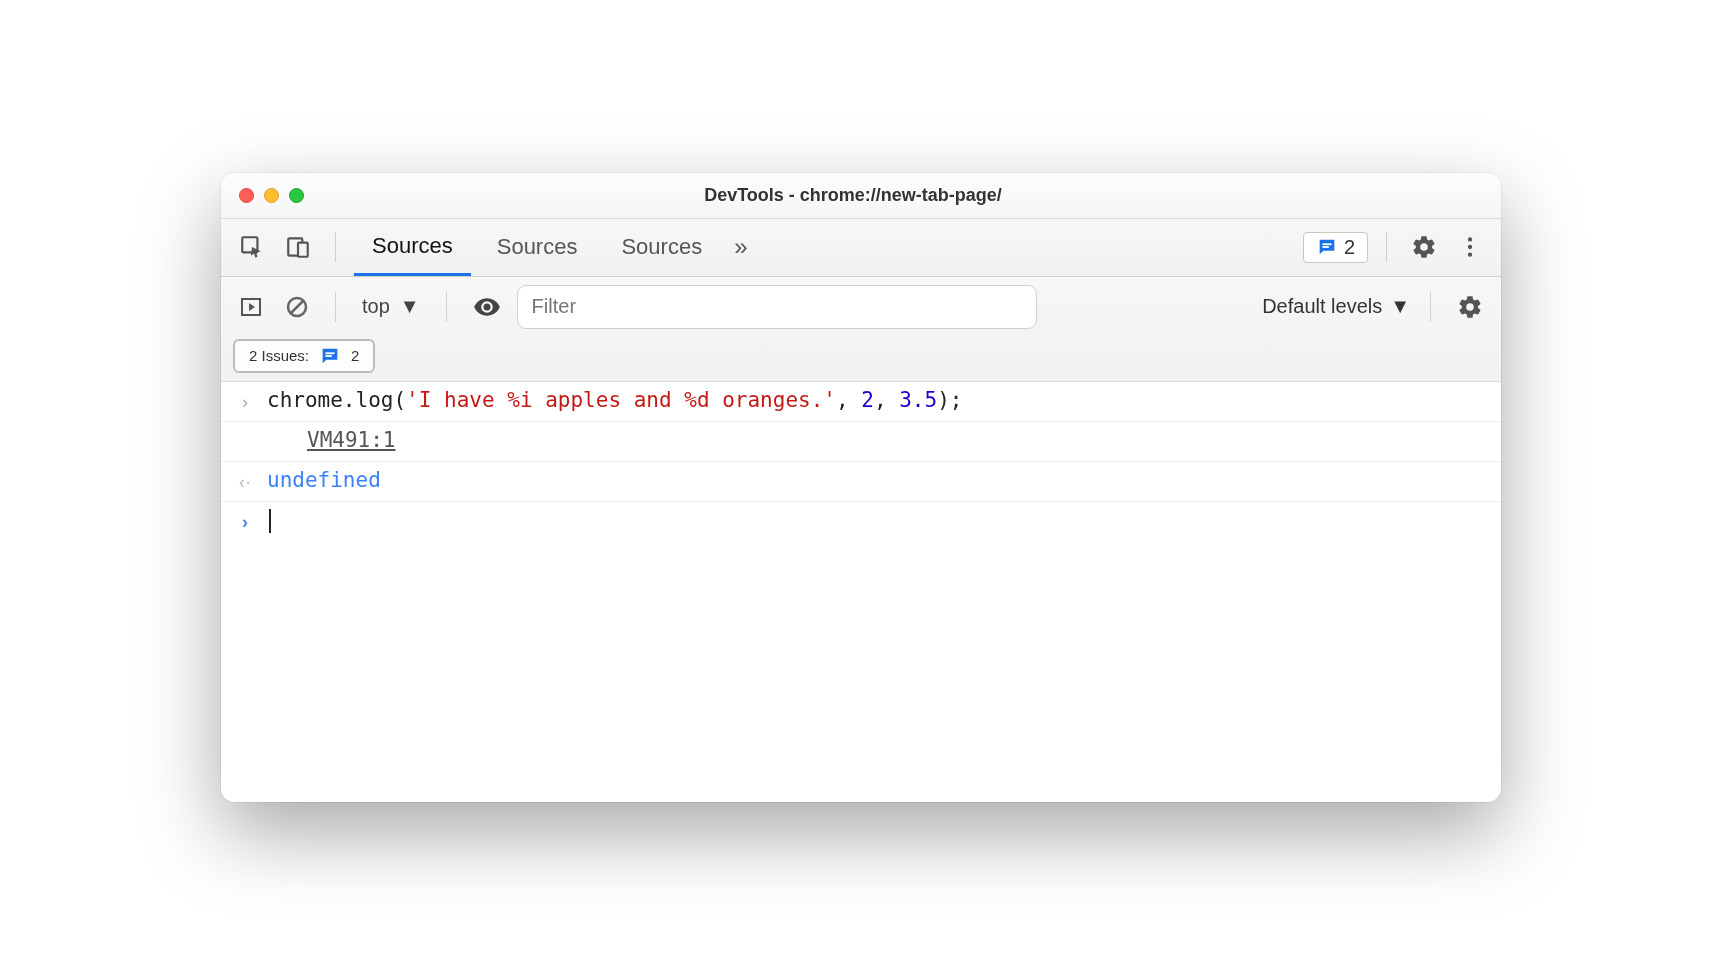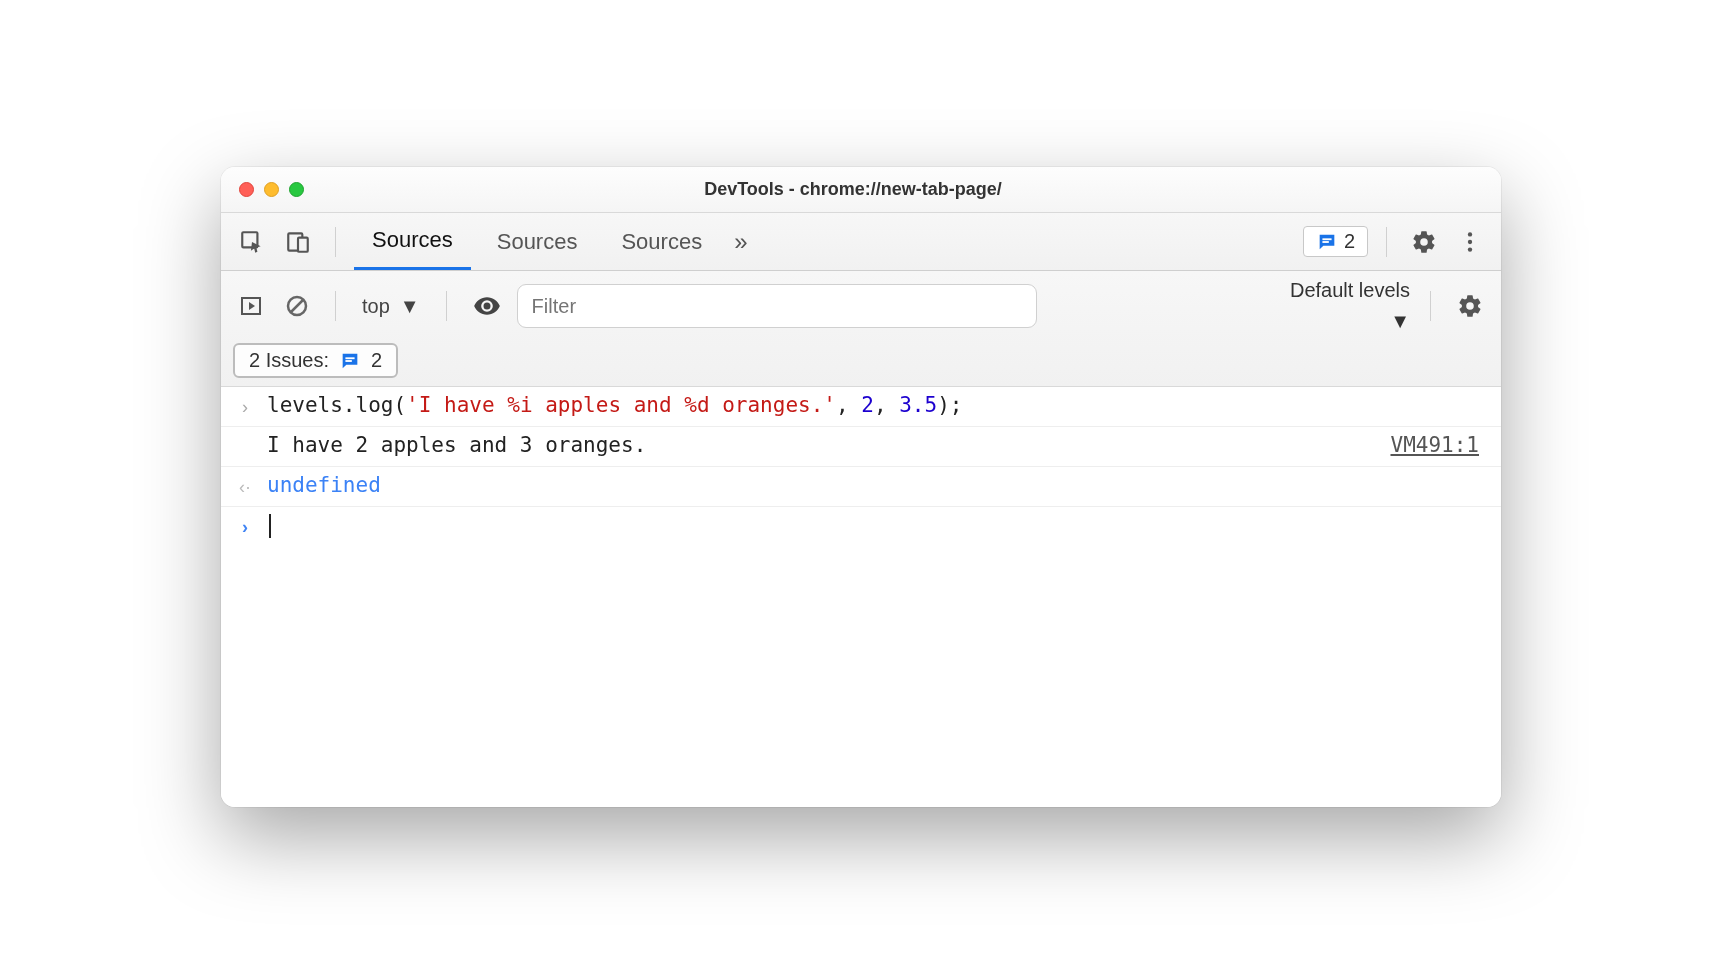"Default levels" .levels { align-items: flex-end -> flex-start; flex-direction: column -> none }
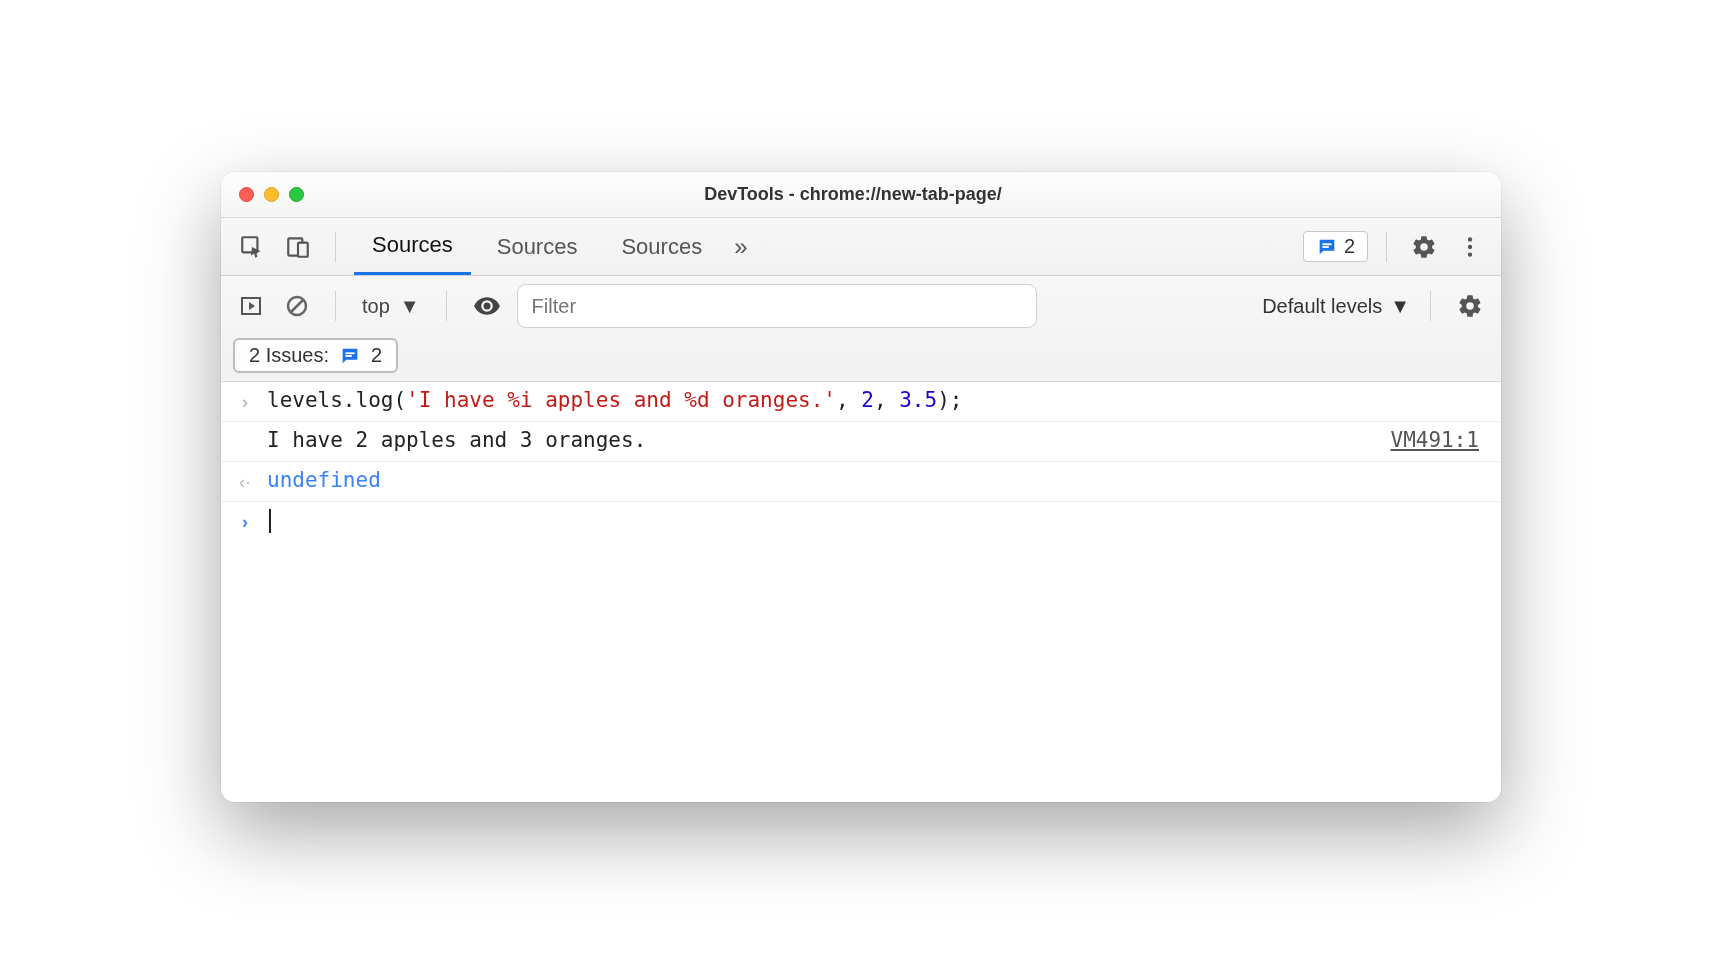"2 Issues:" .issues-chip { font-size: 20px -> 15px }
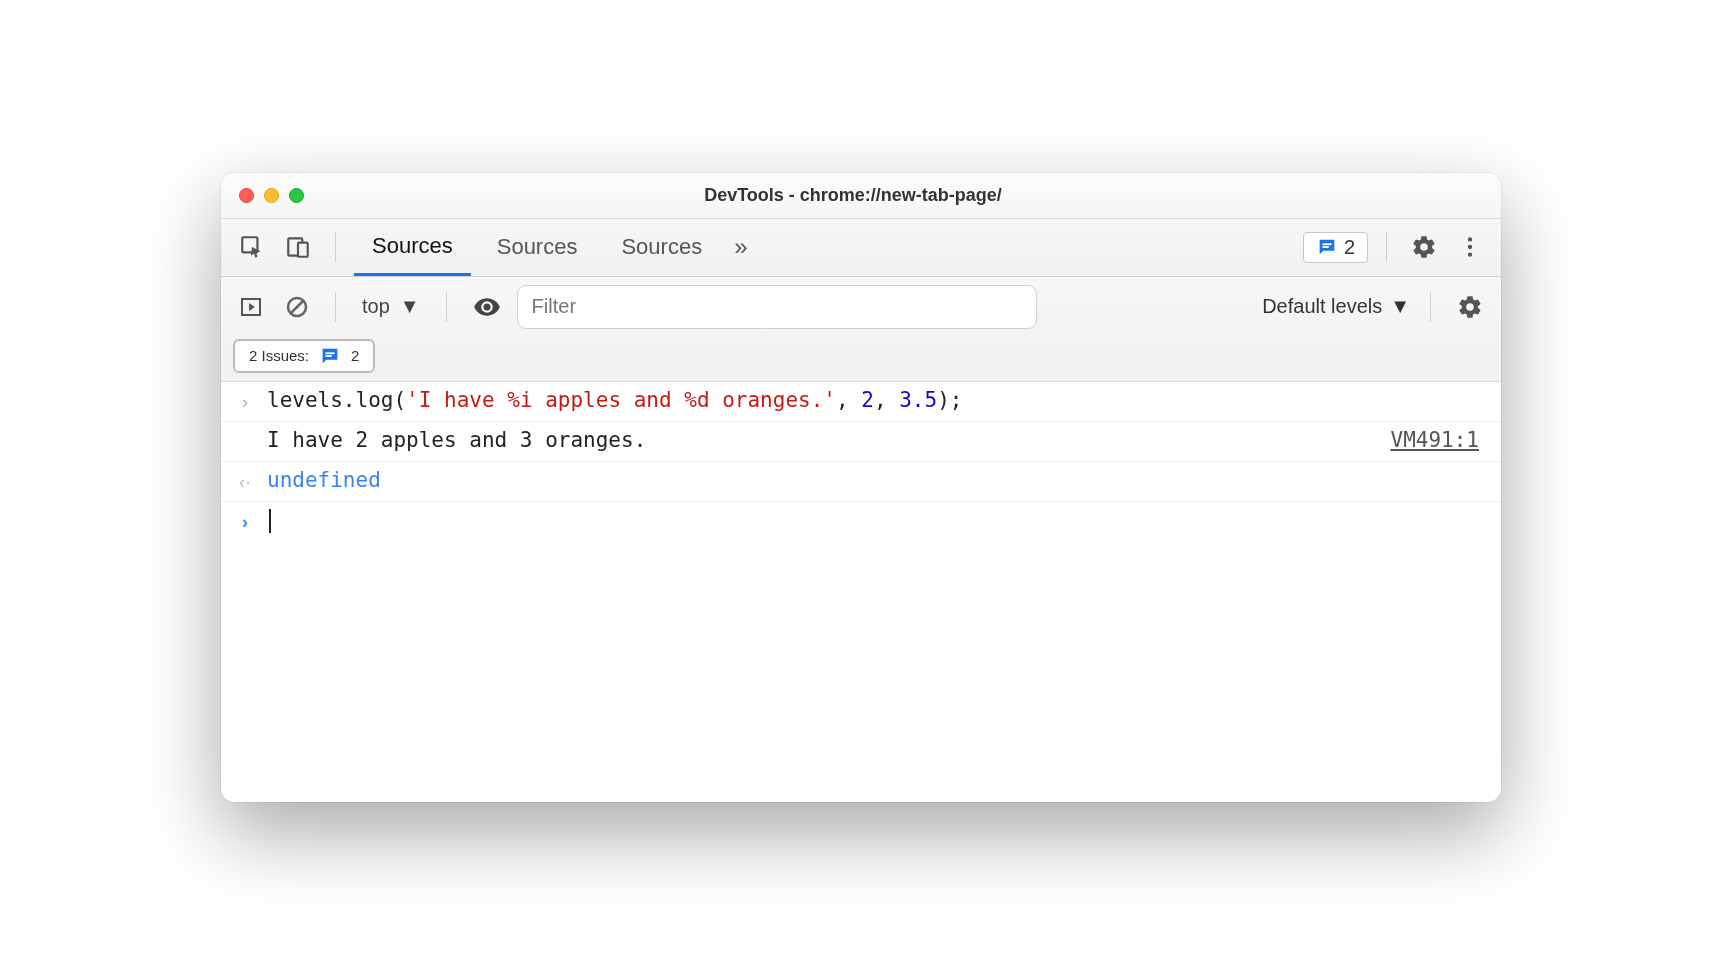"levels.log" span.tok-method { text: levels.log -> chrome.log }
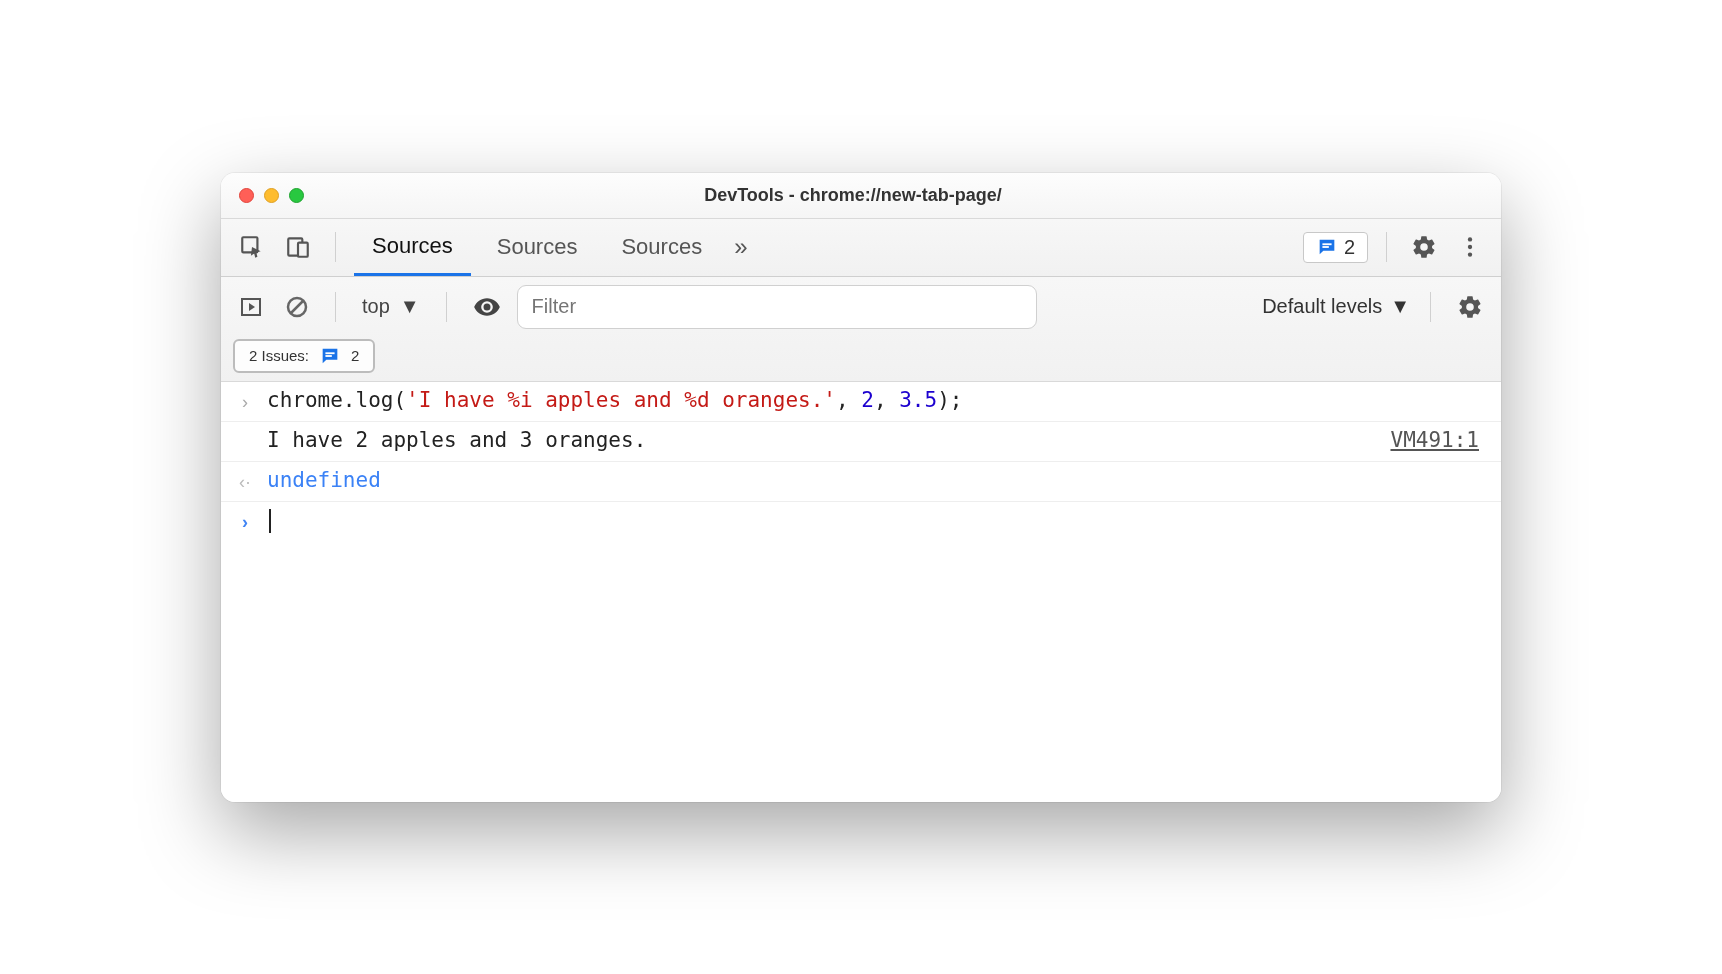"I have 2 apples and" div.content { html: <div>I have 2 apples and 3 oranges.</div> -> none }
